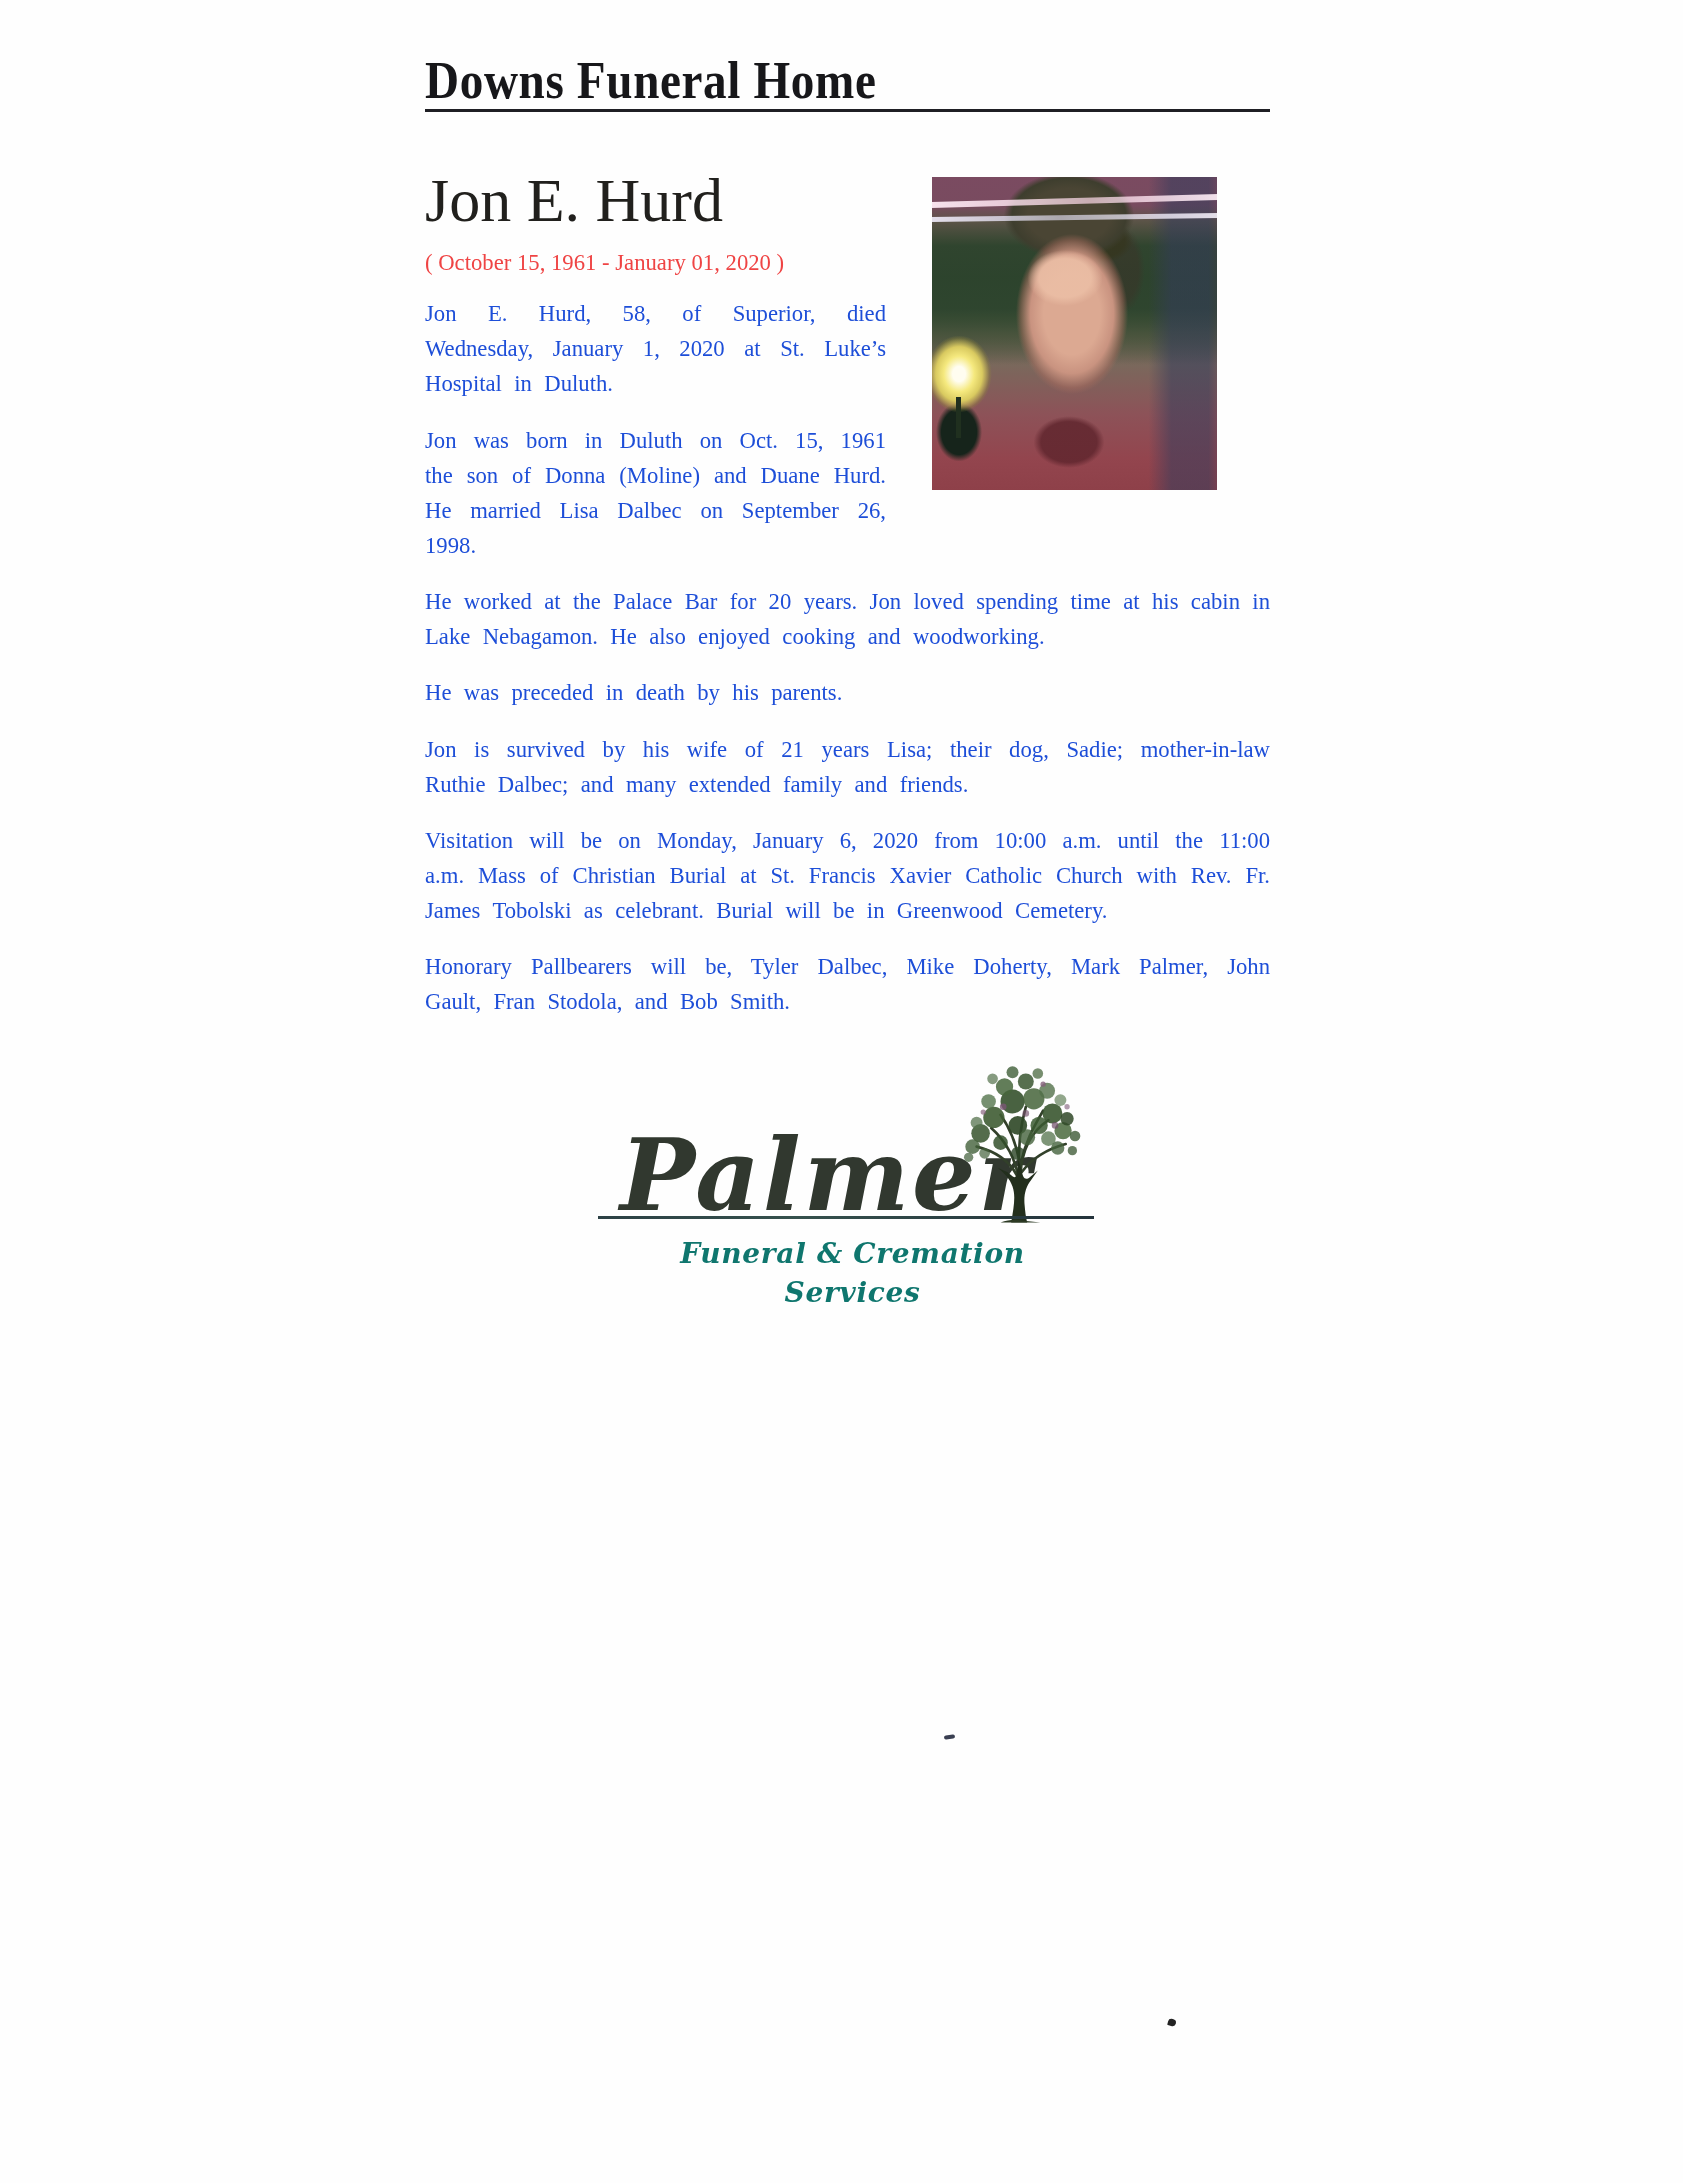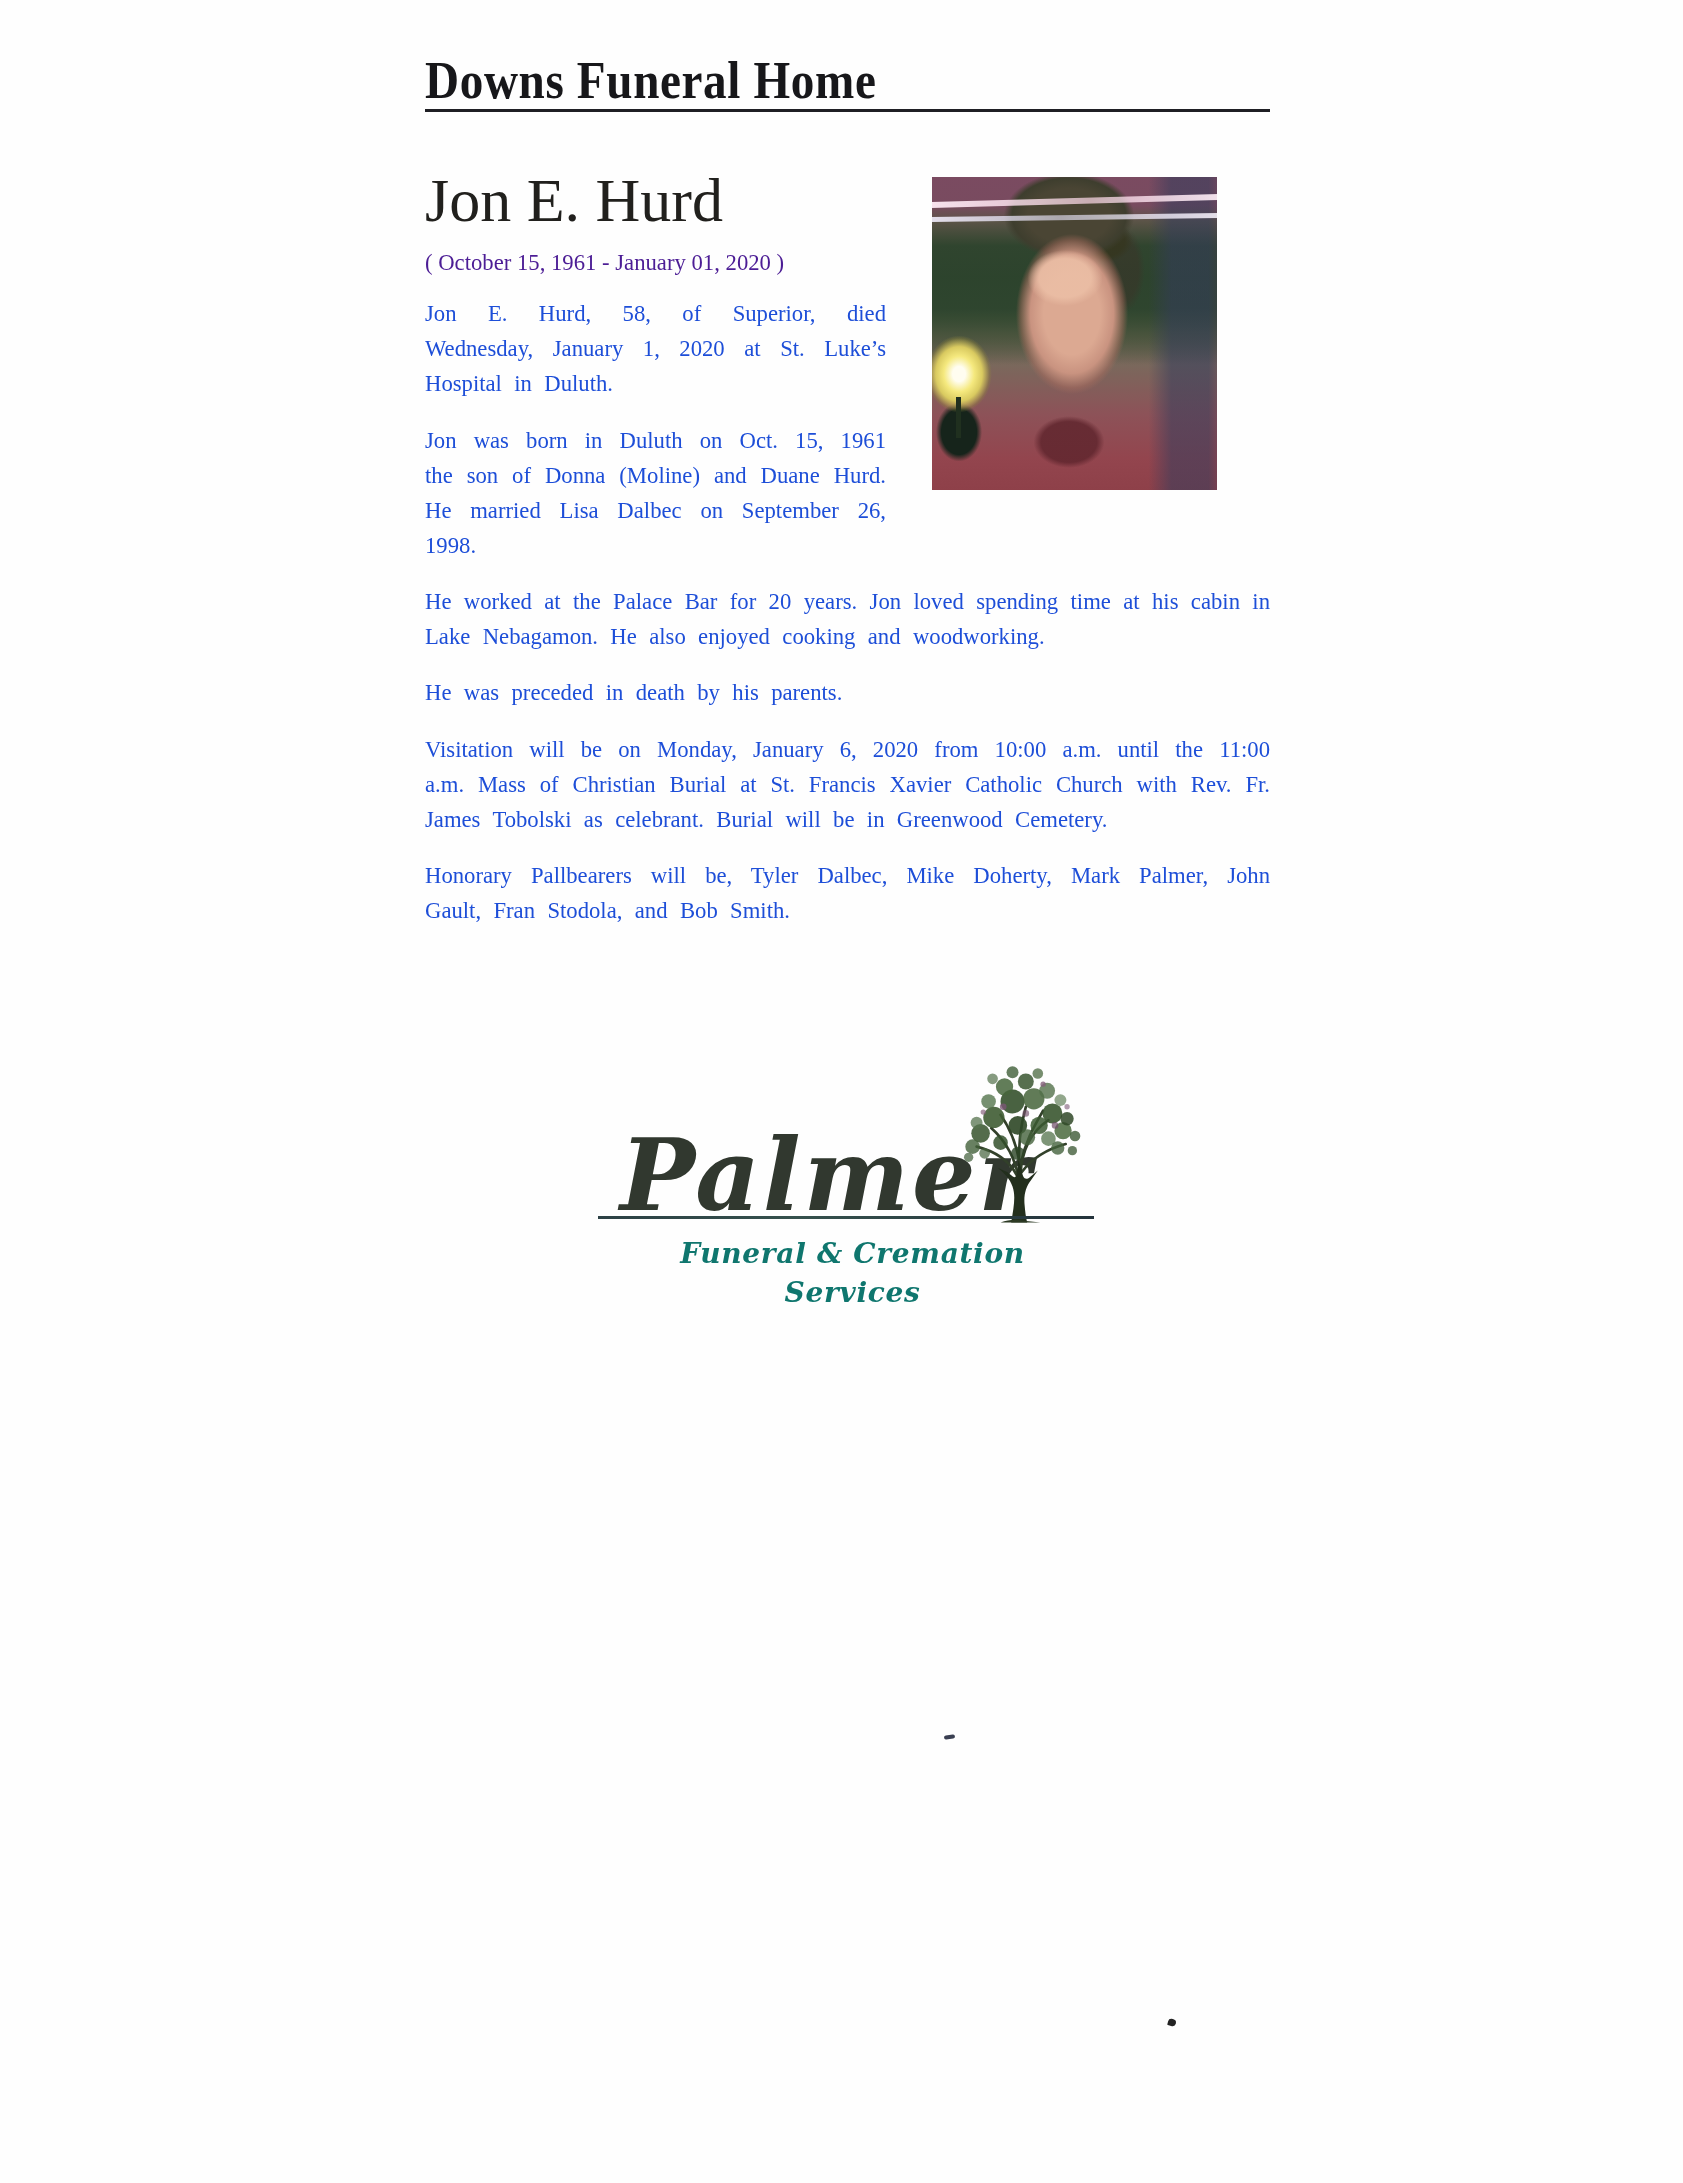"( October 15, 1961 -" .dates { color: #4c1d95 -> #ef4444 }
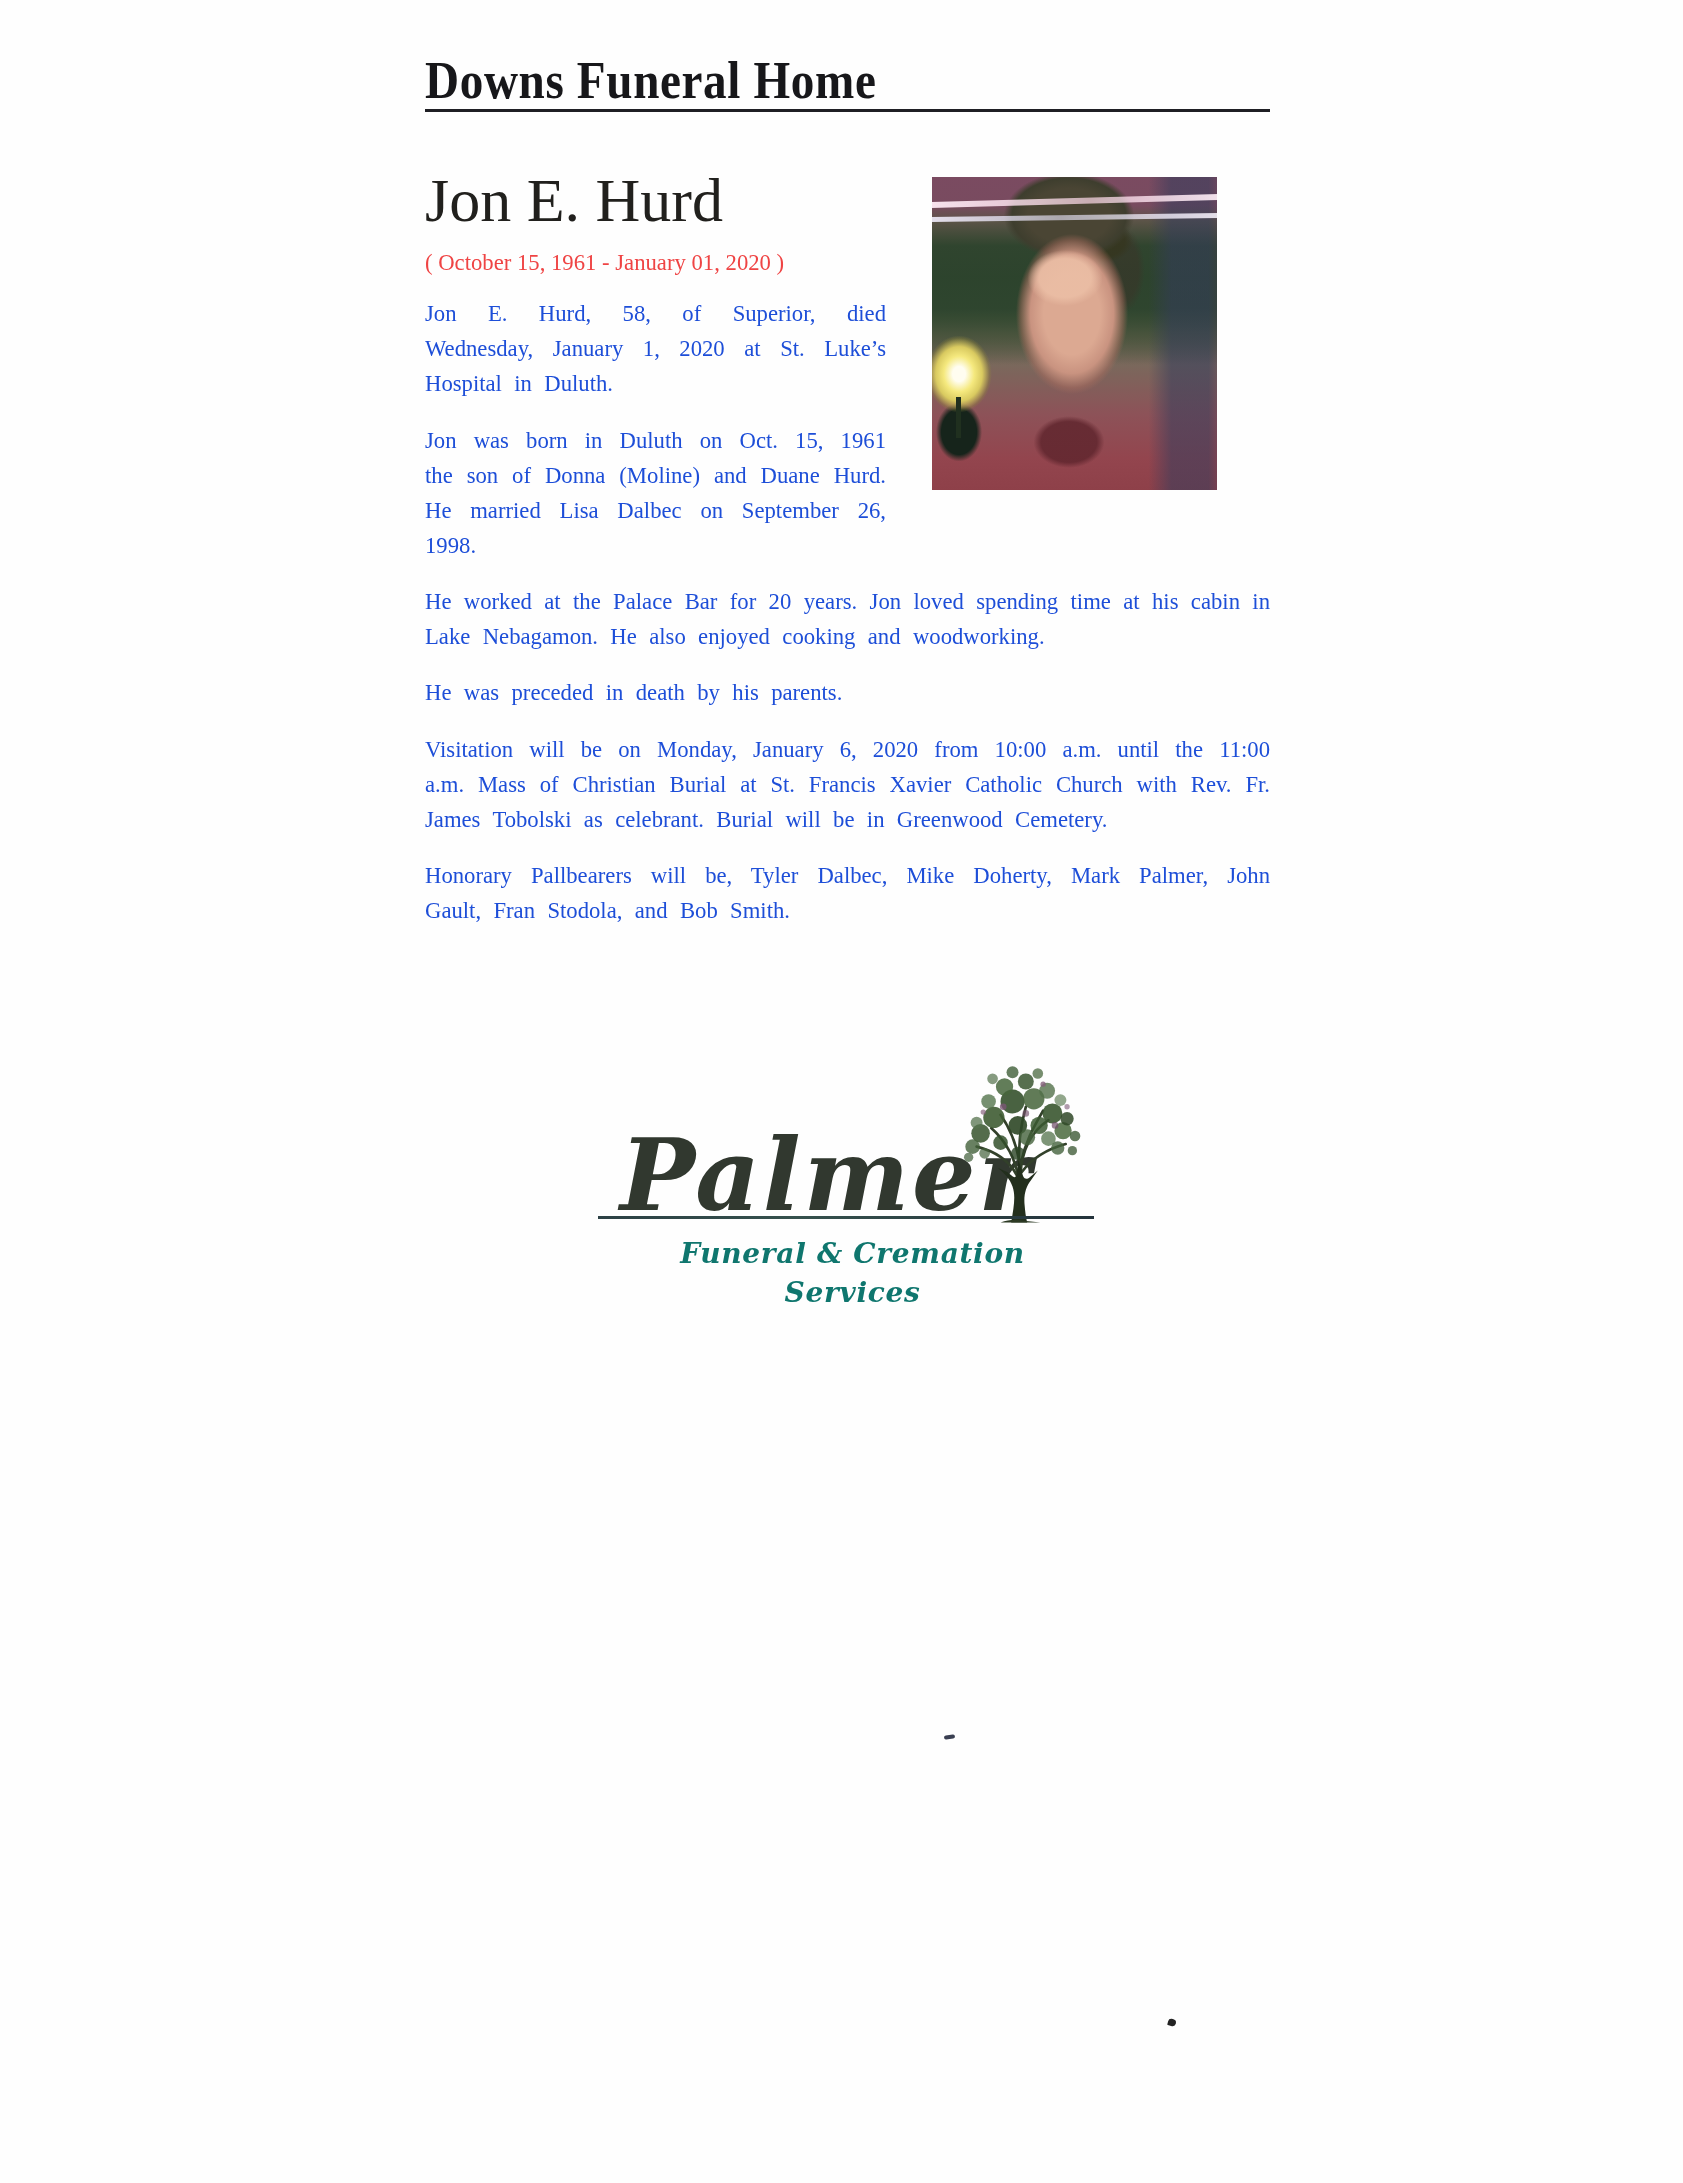"Jon is survived by his" p { html: none -> <p>Jon is survived by his wife of 21 years Lisa; their dog, Sadie; mother-in-law Ruthie Dalbec; and many extended family and friends.</p> }
